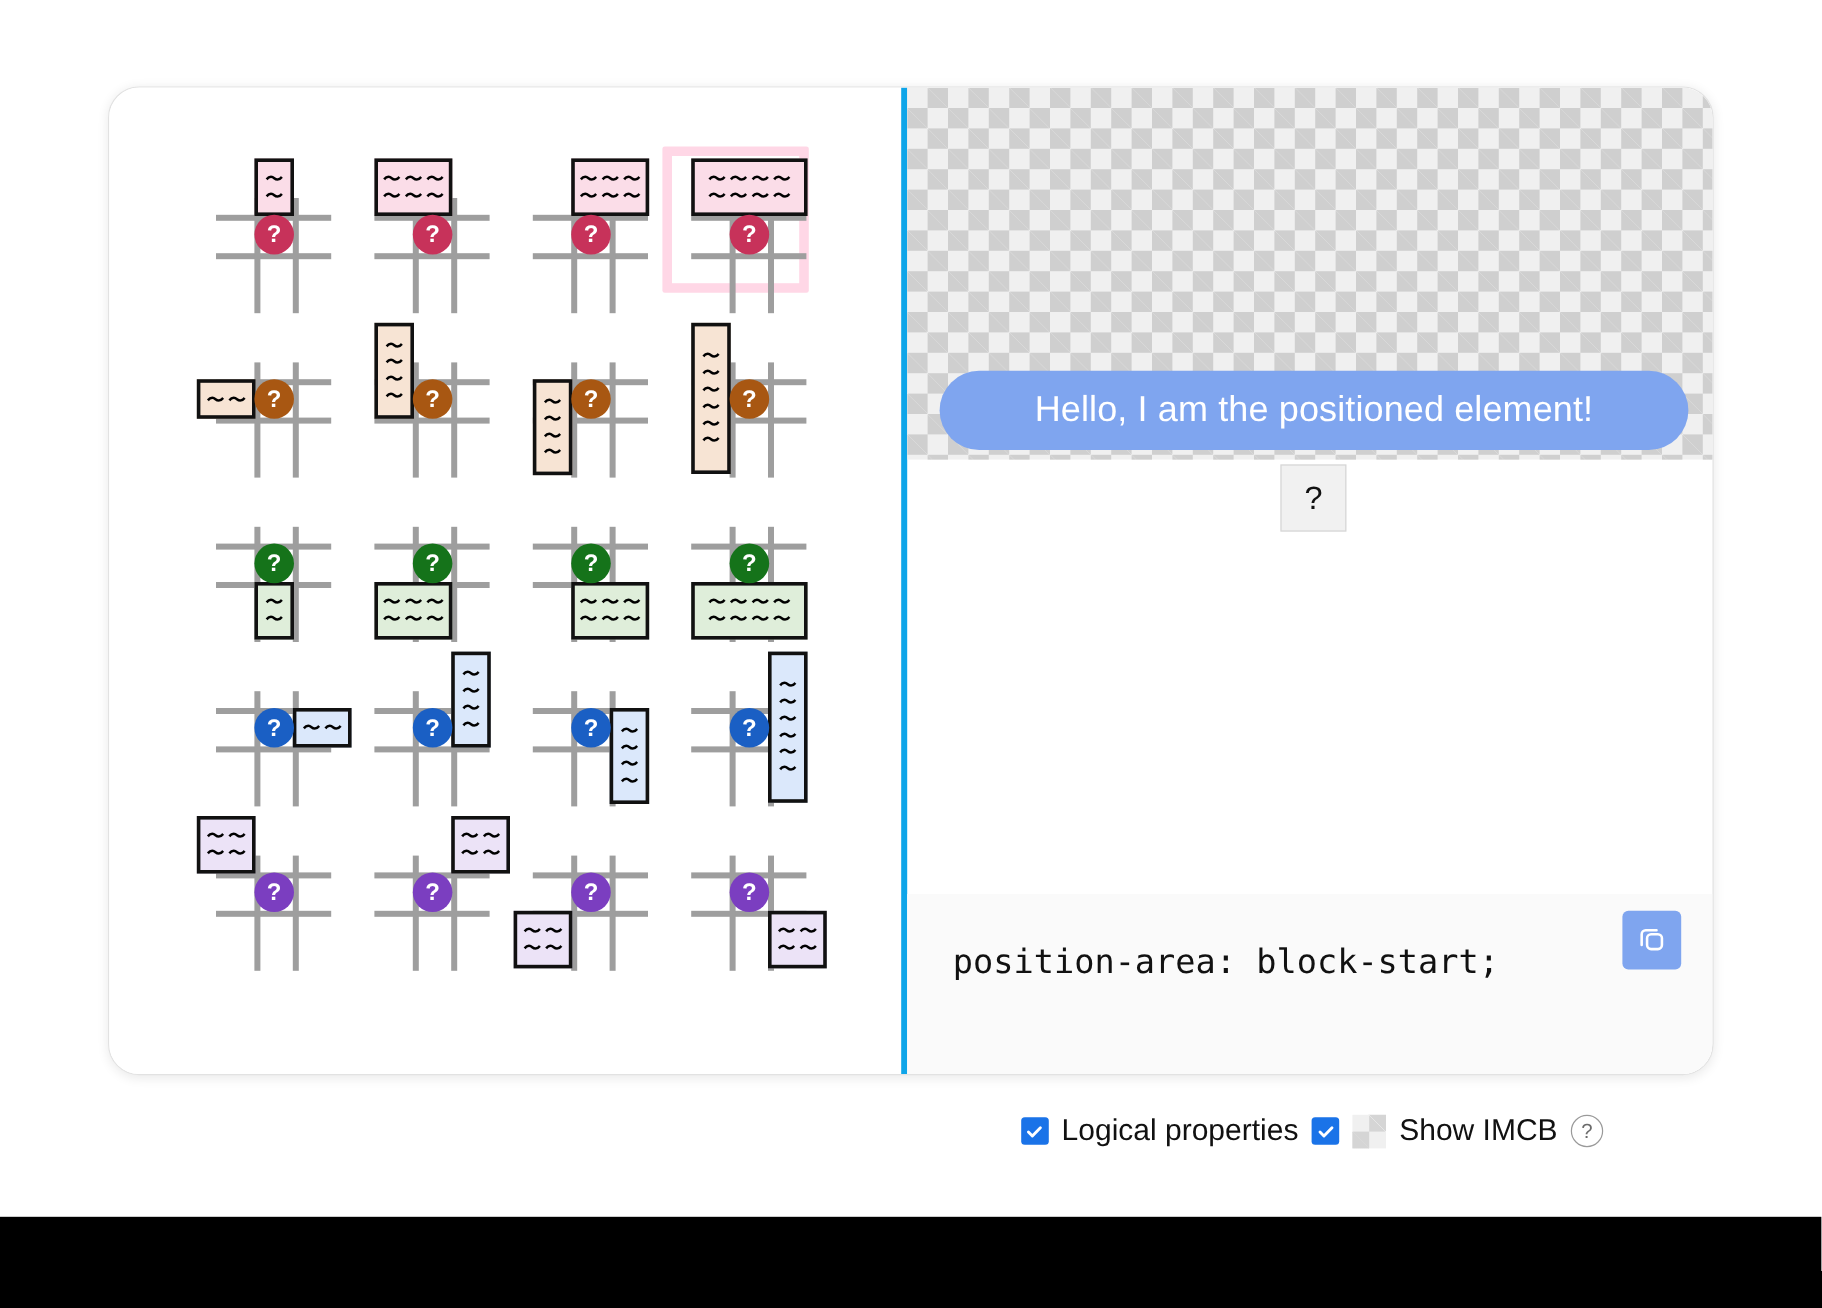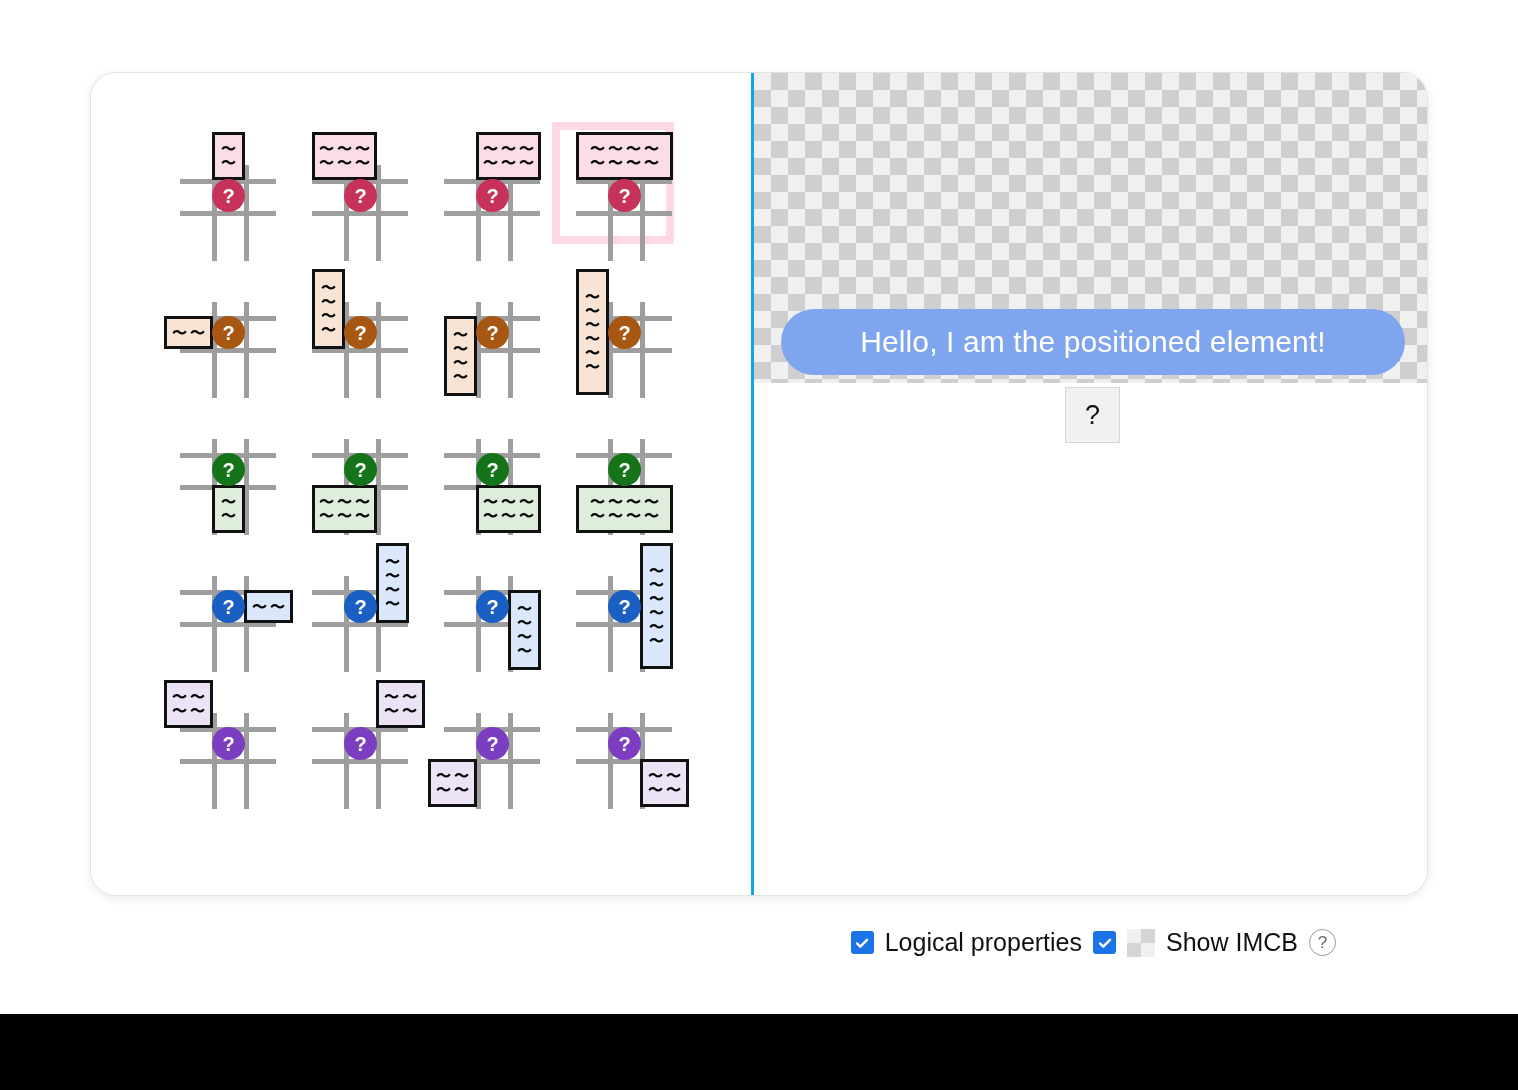"Hello, I am the positioned" .card-right { border-left: 3px solid #0ea5e9 -> 5px solid #0ea5e9 }
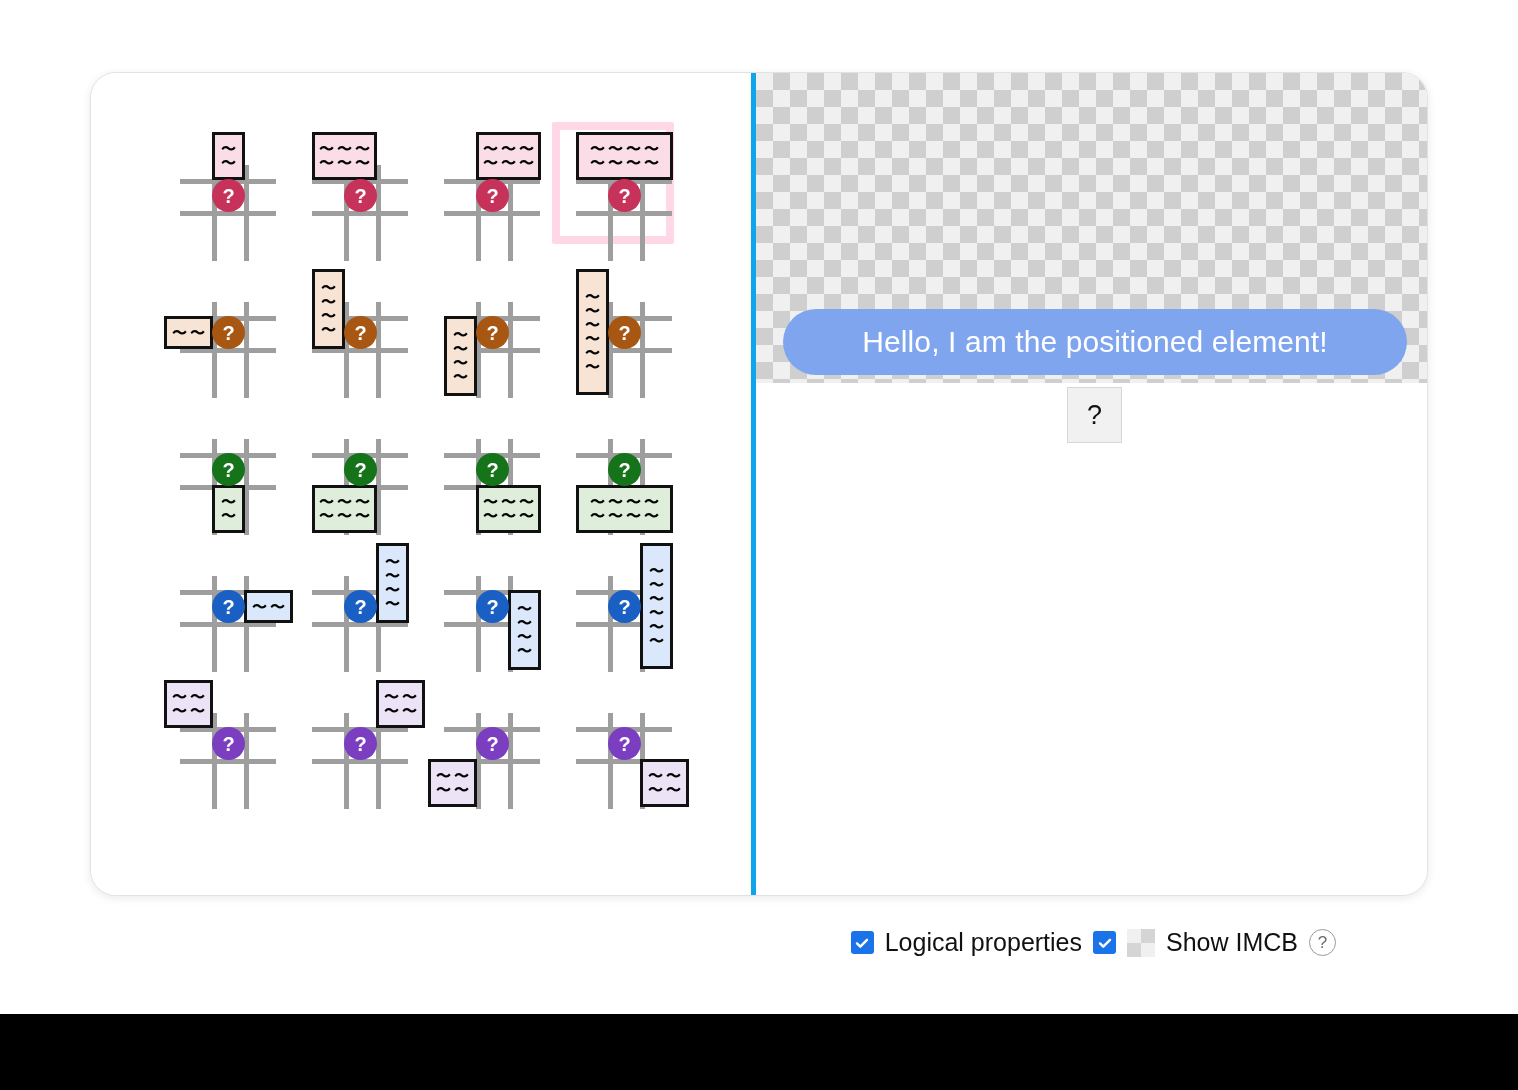"position-area: block-start;" div.codebox { html: none -> <div> <div>position-area: block-start;</div> <button> <span> <svg> <rect></rect> <path></path> </svg> </span> </button> </div> }
